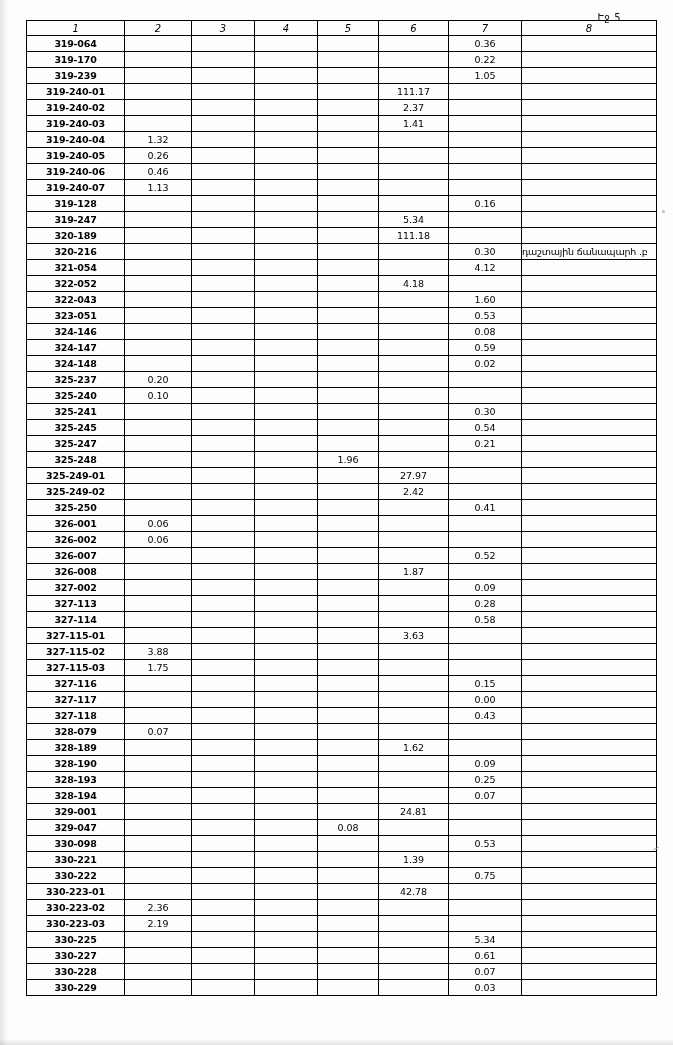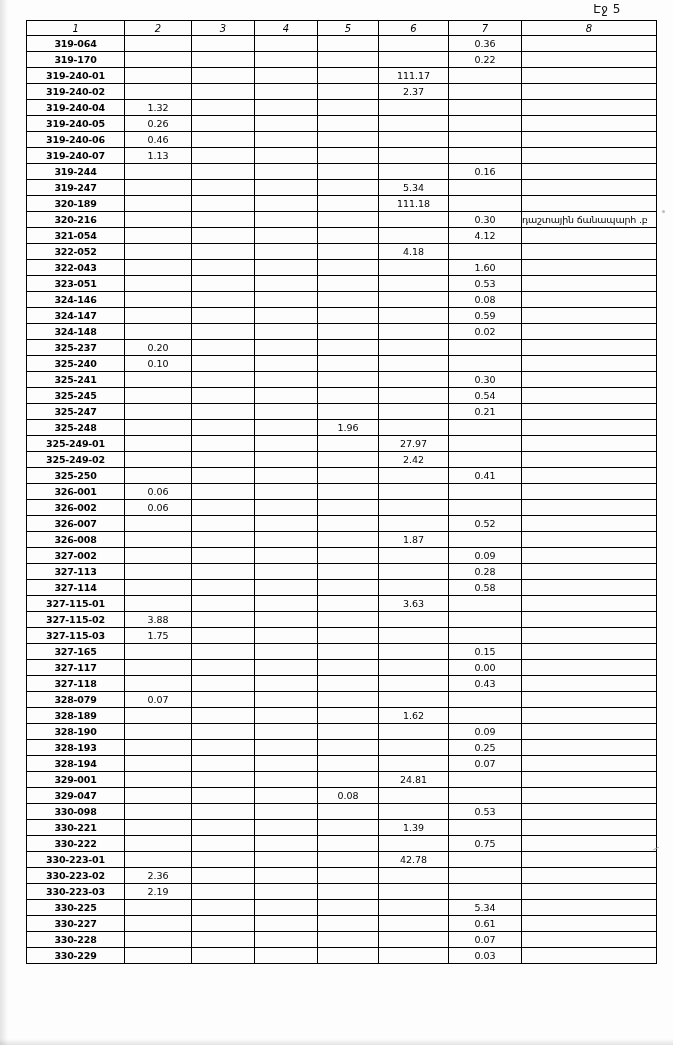"Էջ 5" .page-number { font-size: 12px -> 10px; top: 2px -> 12px }
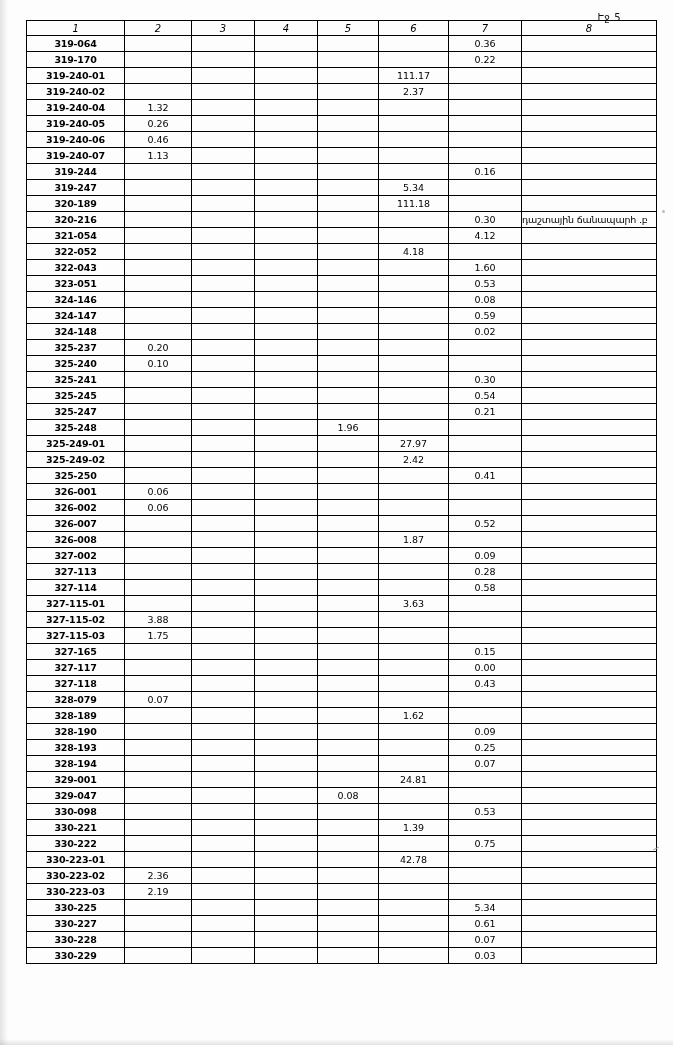"319-239" tr { html: none -> <tr> <td>319-239</td> <td></td> <td></td> <td></td> <td></td> <td></td> <td>1.05</td> <td></td> </tr> }
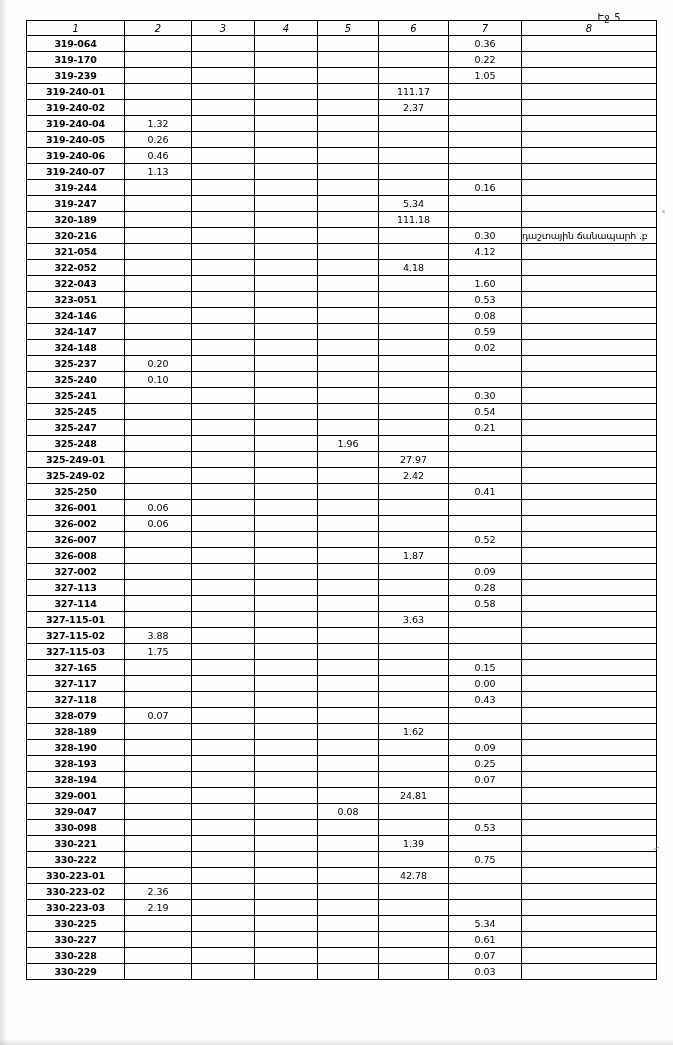"319-240-03" tr { html: none -> <tr> <td>319-240-03</td> <td></td> <td></td> <td></td> <td></td> <td>1.41</td> <td></td> <td></td> </tr> }
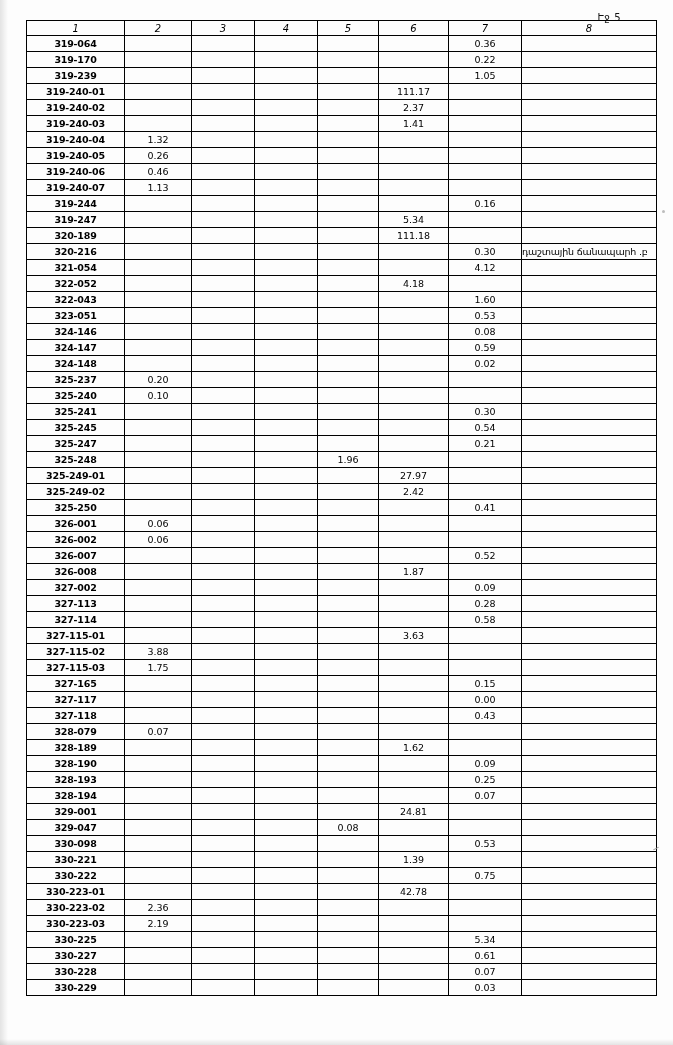"319-244" td.c1 { text: 319-244 -> 319-128 }
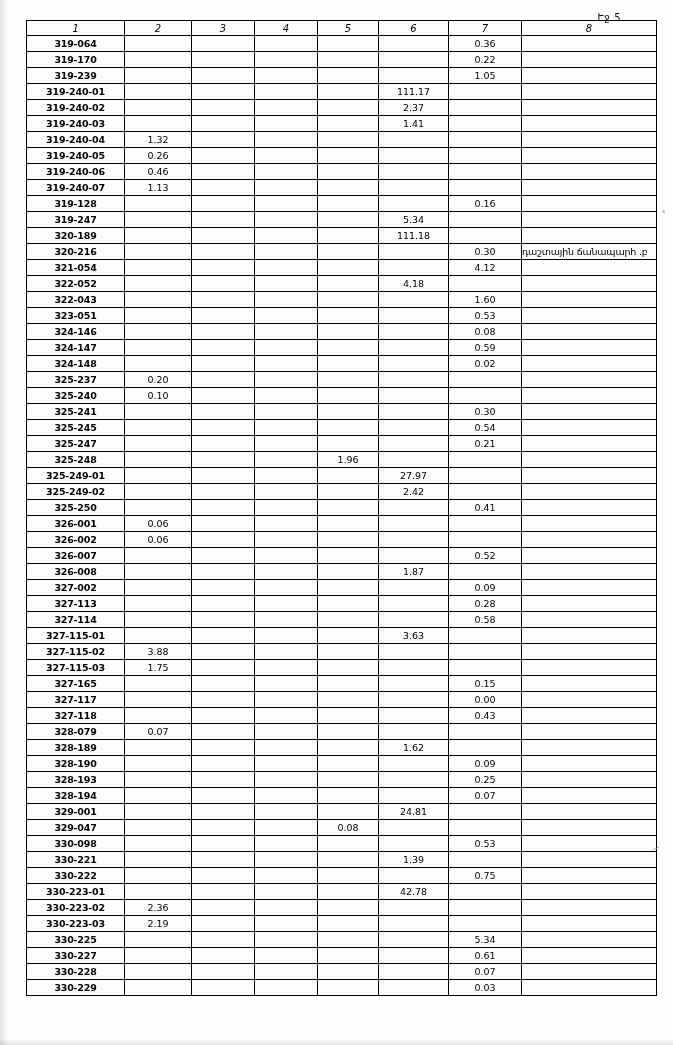"327-165" td.c1 { text: 327-165 -> 327-116 }
